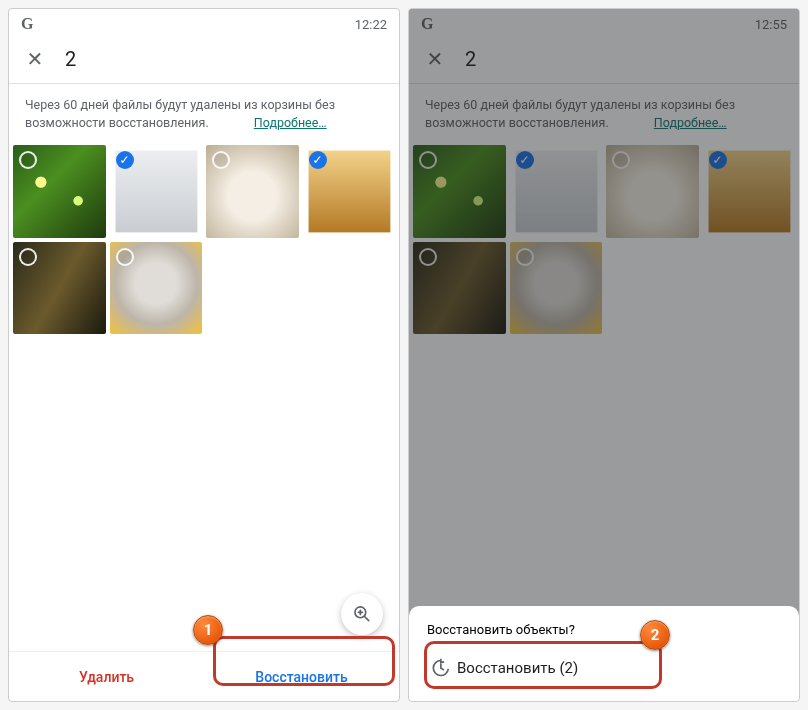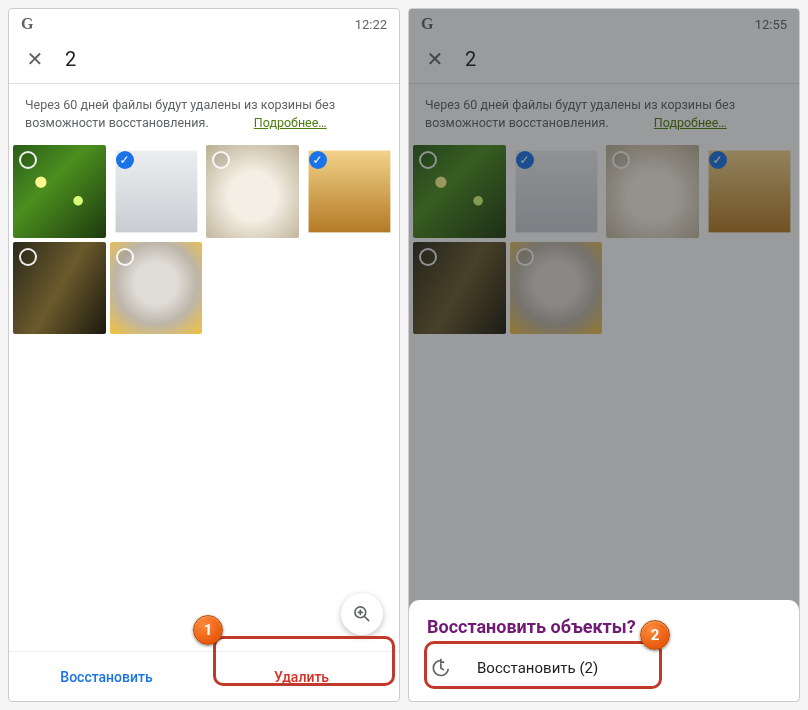"Подробнее…" .banner a { color: #4d7c0f -> #0f766e }
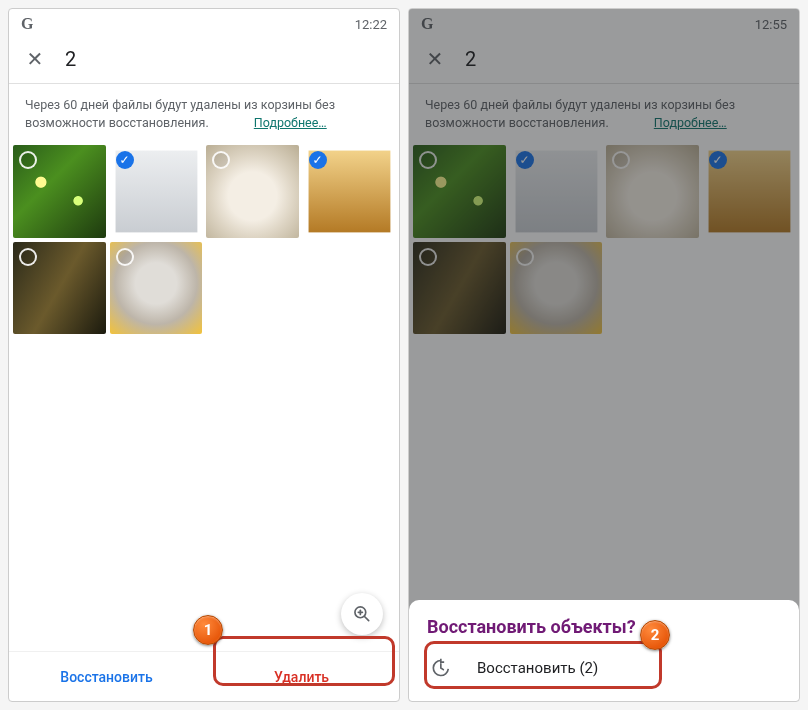"Восстановить объекты?" .sheet-title { color: #701a75 -> #000000; font-size: 18px -> 13px; font-weight: bold -> none }
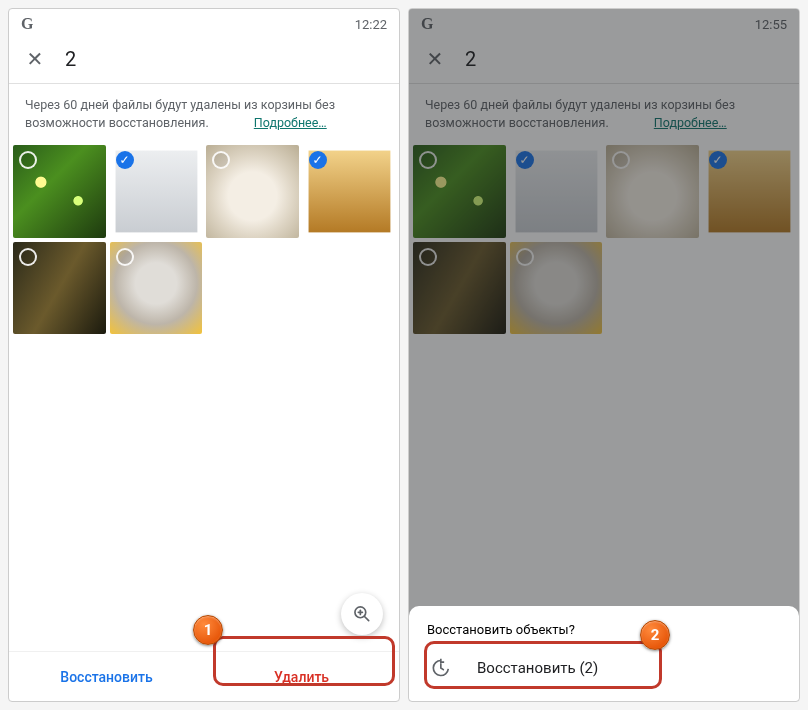"Восстановить" div.btn { order: before "Удалить" -> after "Удалить" }
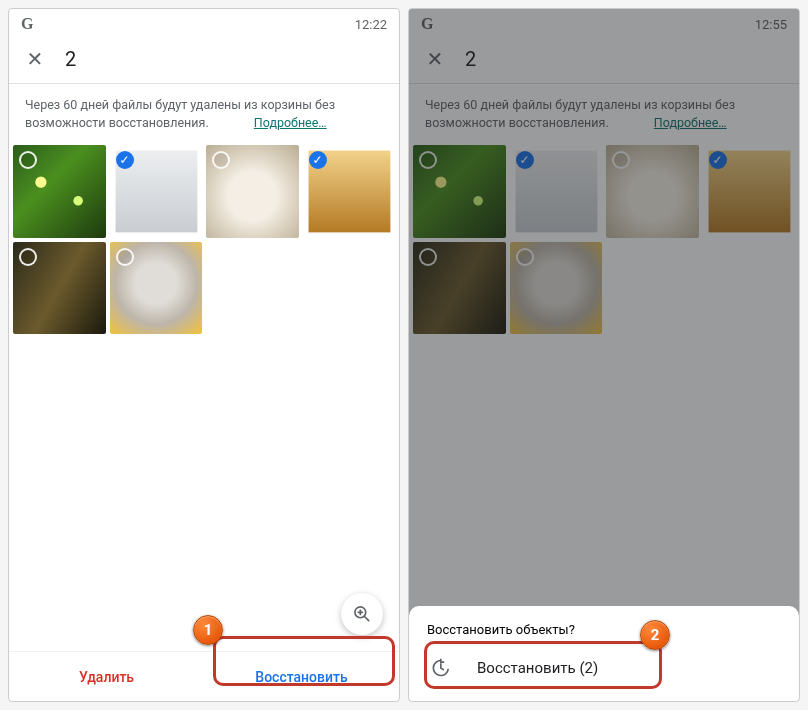"Восстановить (2)" .sheet-action { gap: 26px -> 6px }
